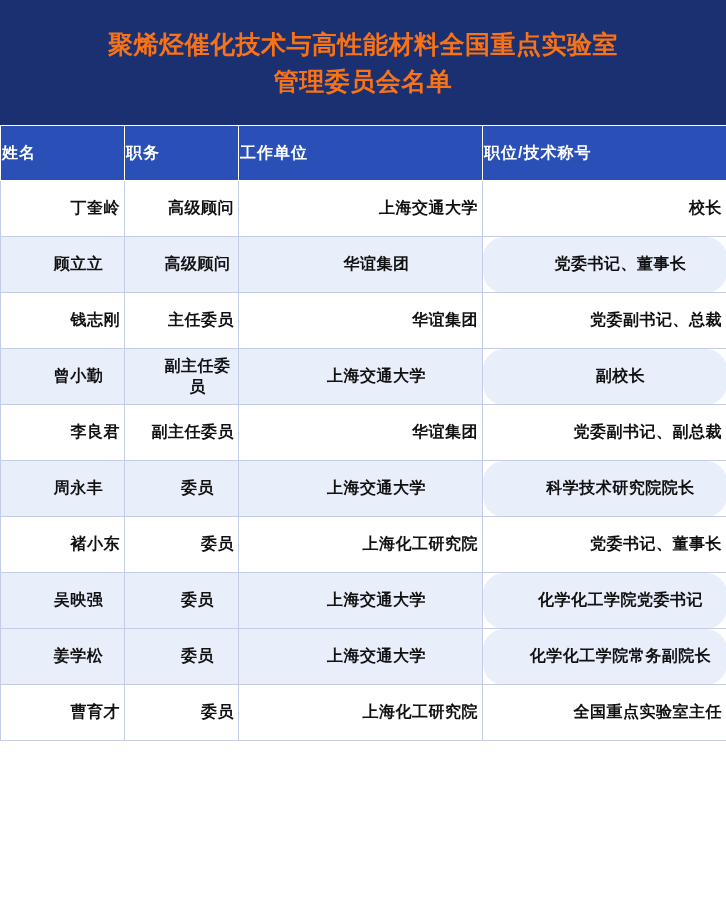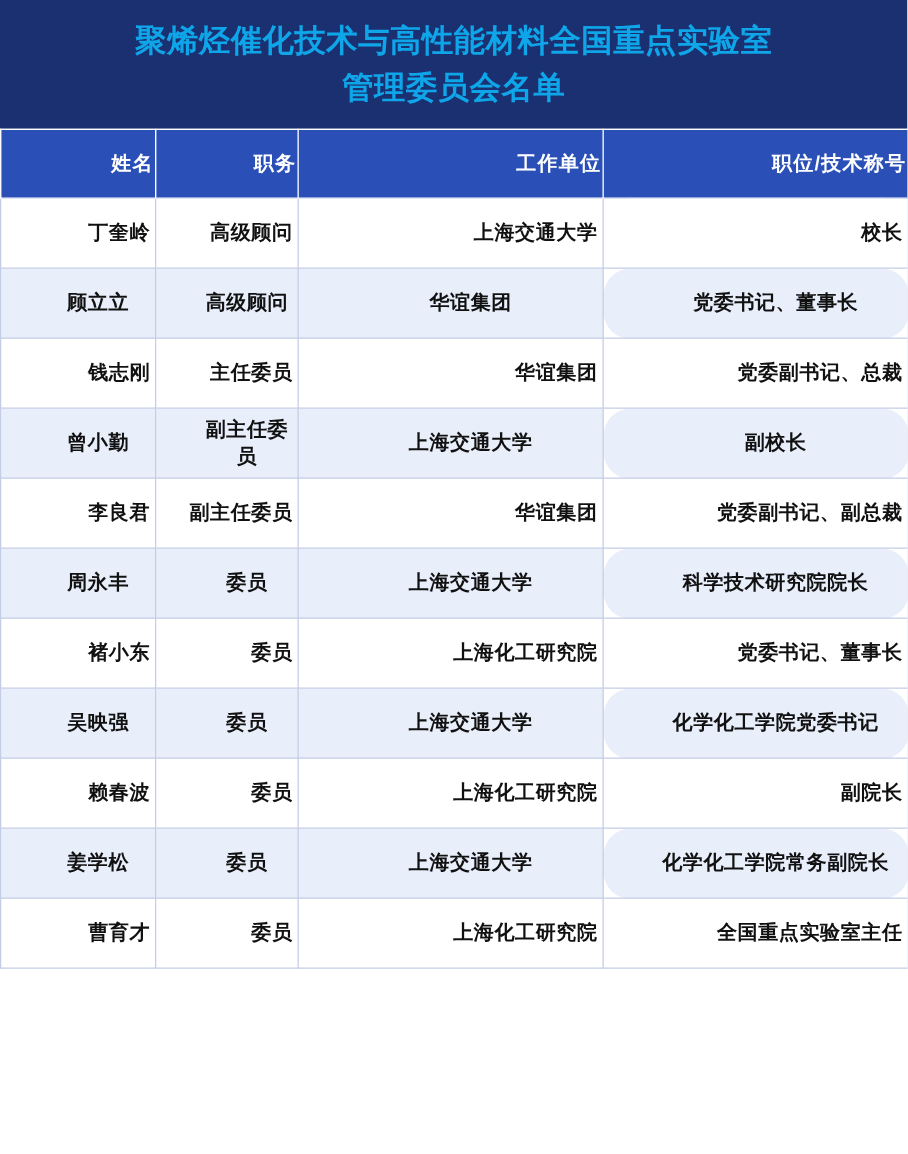"聚烯烃催化技术与高性能材料全国重点实验室" .title-bar { color: #0ea5e9 -> #f97316; height: 103px -> 125px }
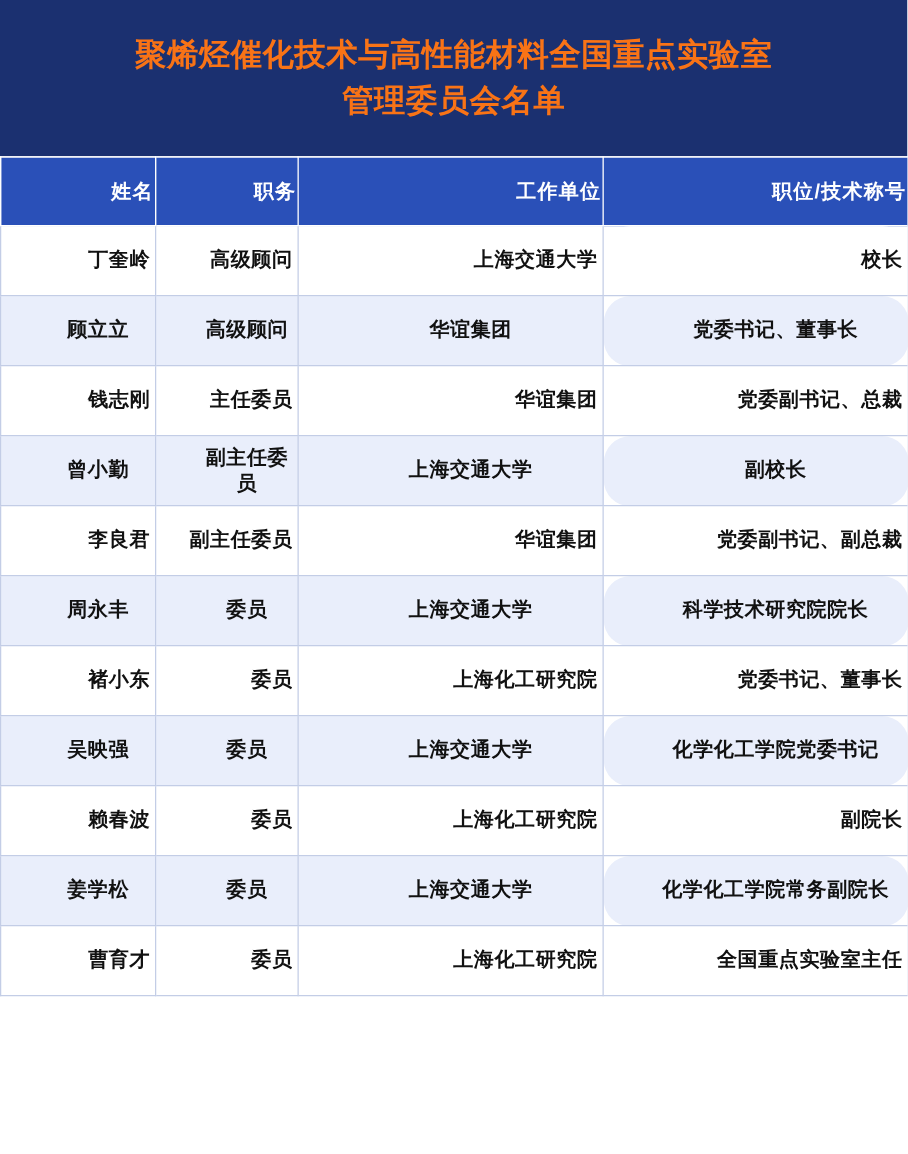"姓名" table.roster th { text-align: right -> left }
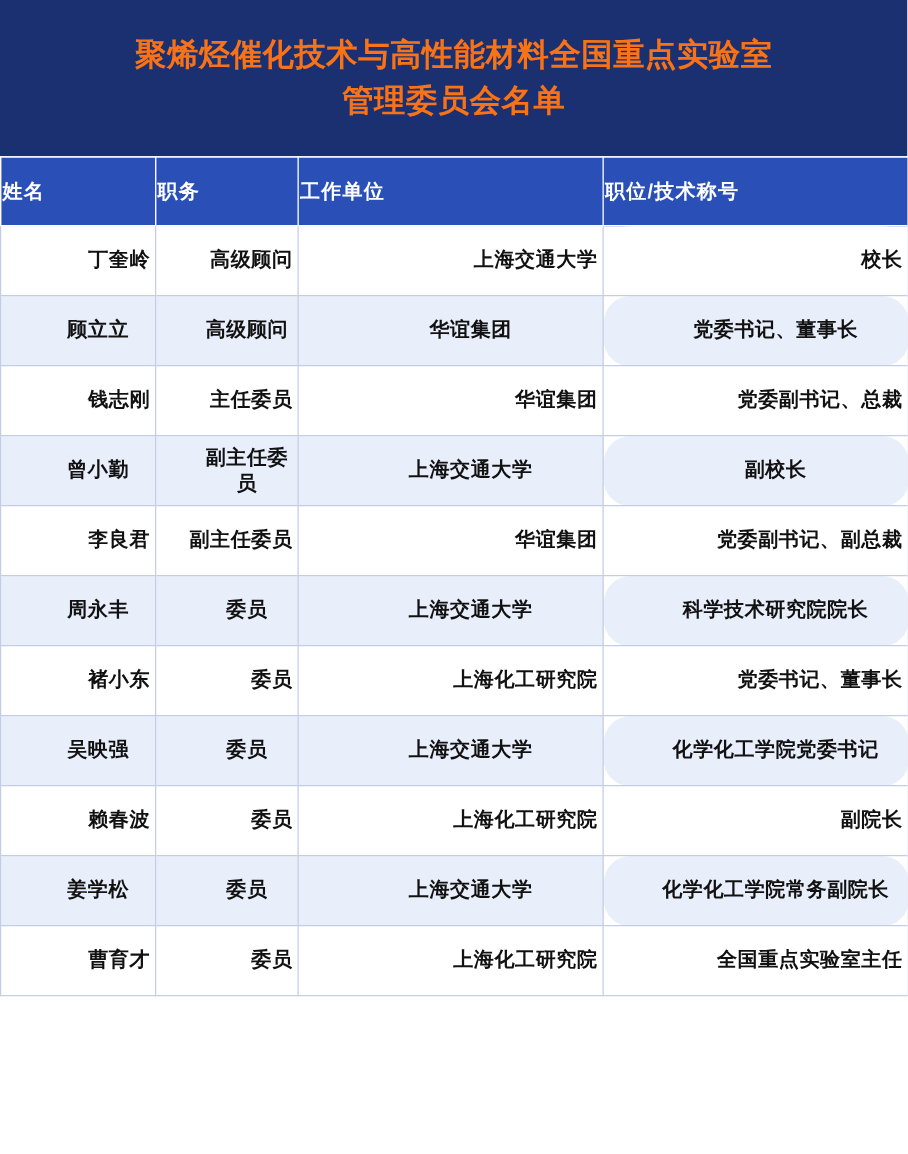"赖春波" tr.row-odd { html: <tr> <td>赖春波</td> <td>委员</td> <td>上海化工研究院</td> <td>副院长</td> </tr> -> none }
